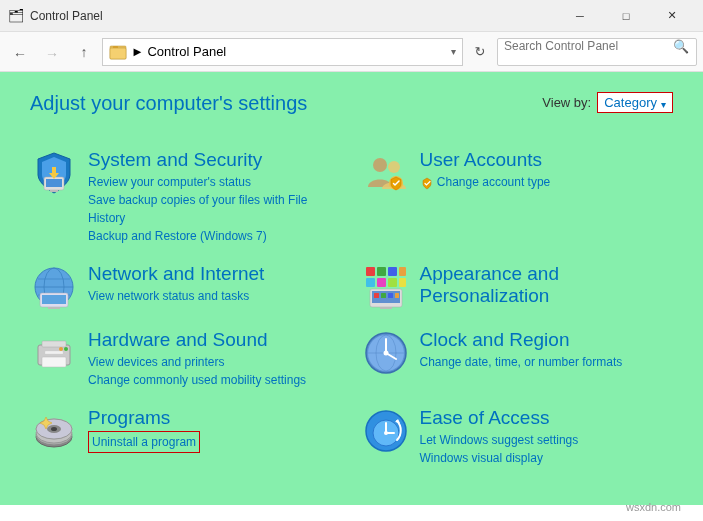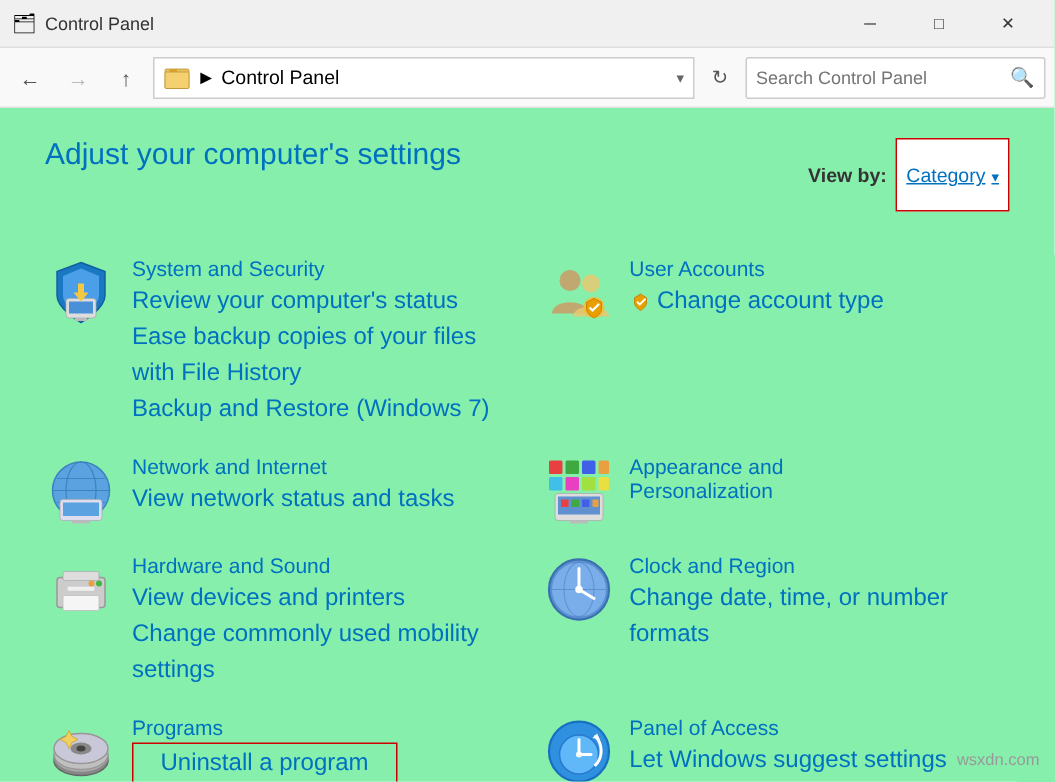"Search Control Panel" .search-box { align-items: center -> flex-start }
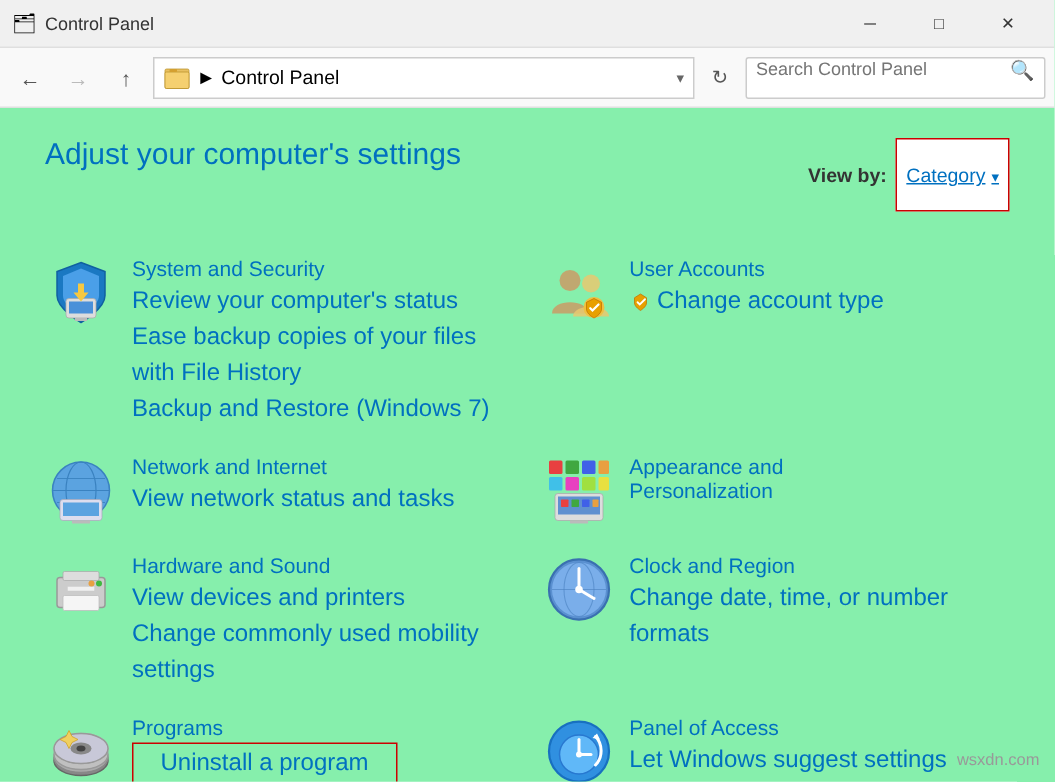"View by:" .view-label { font-weight: bold -> none }
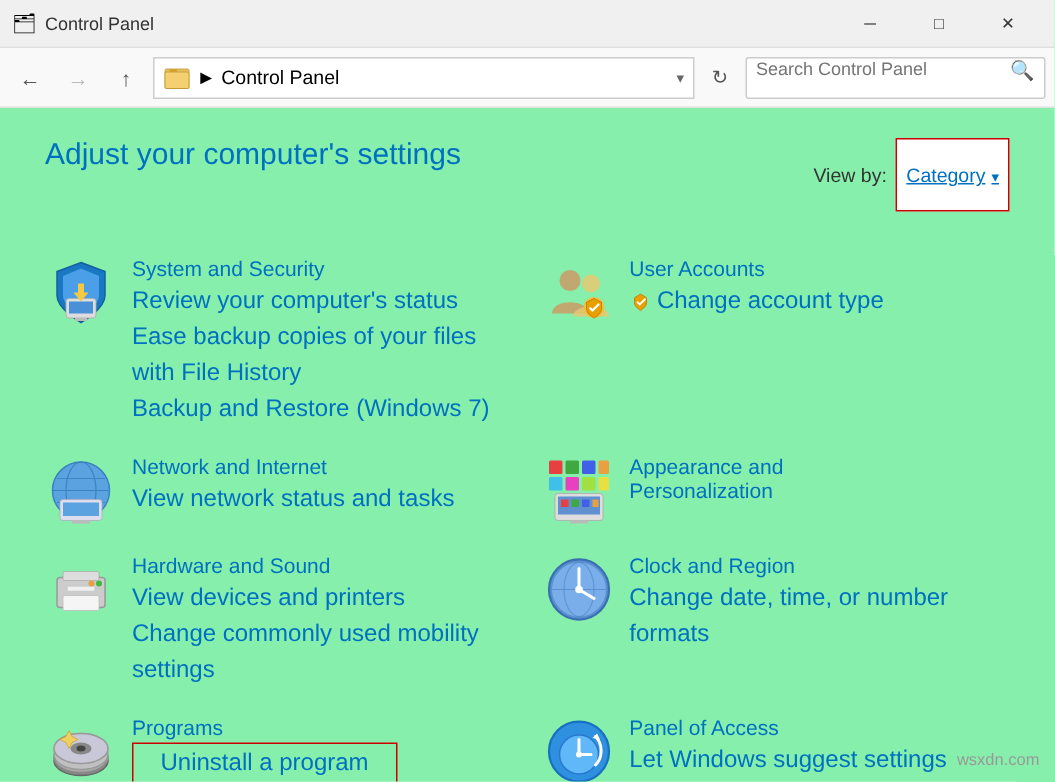"Category" .view-dropdown { padding: 16px 6px -> 2px 6px; text-decoration: underline -> none }
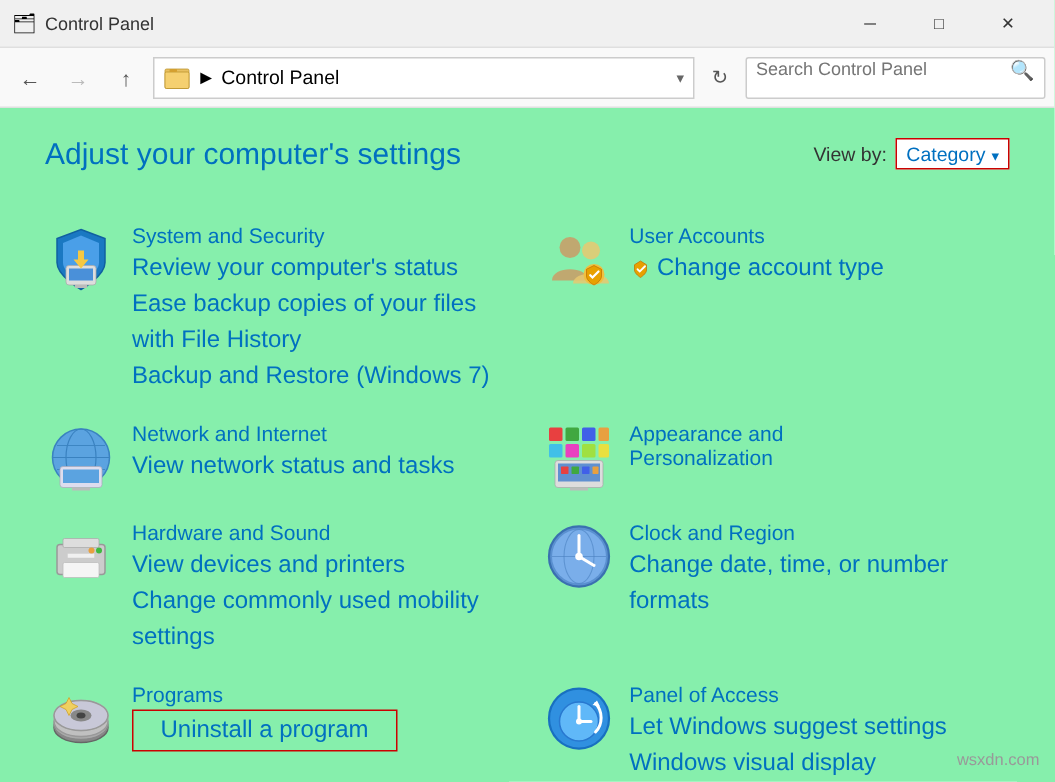"System and Security" .category-title { font-size: 14px -> 19px }
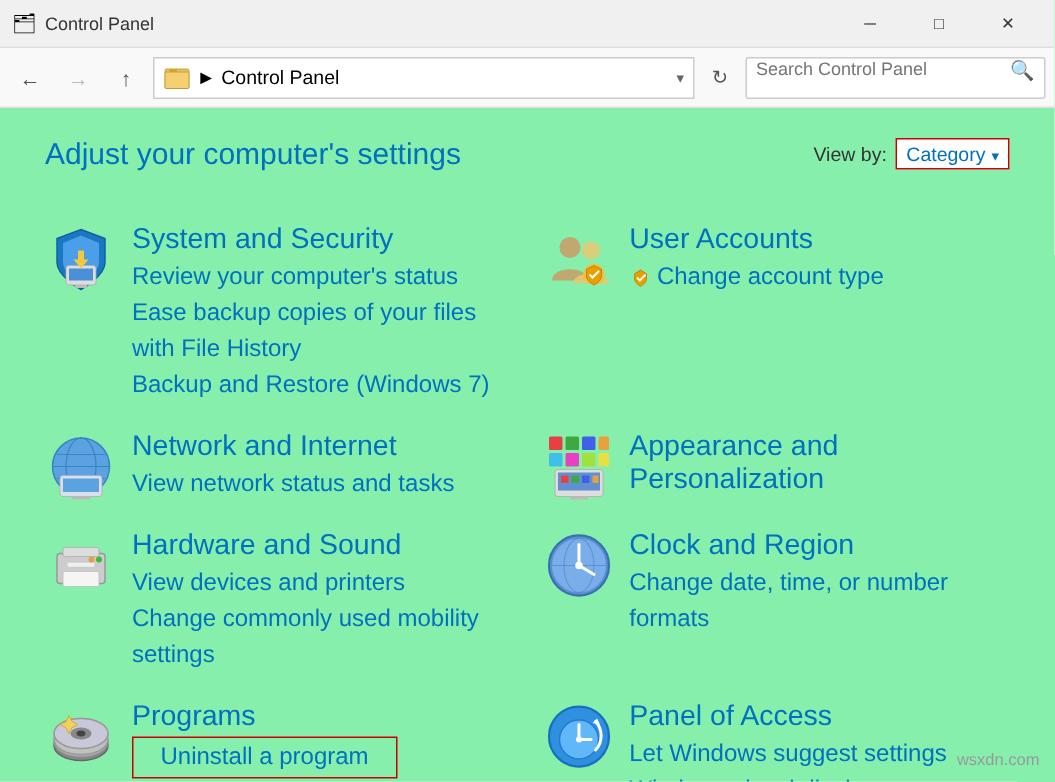"Review your computer's status" .category-link { font-size: 16px -> 12px }
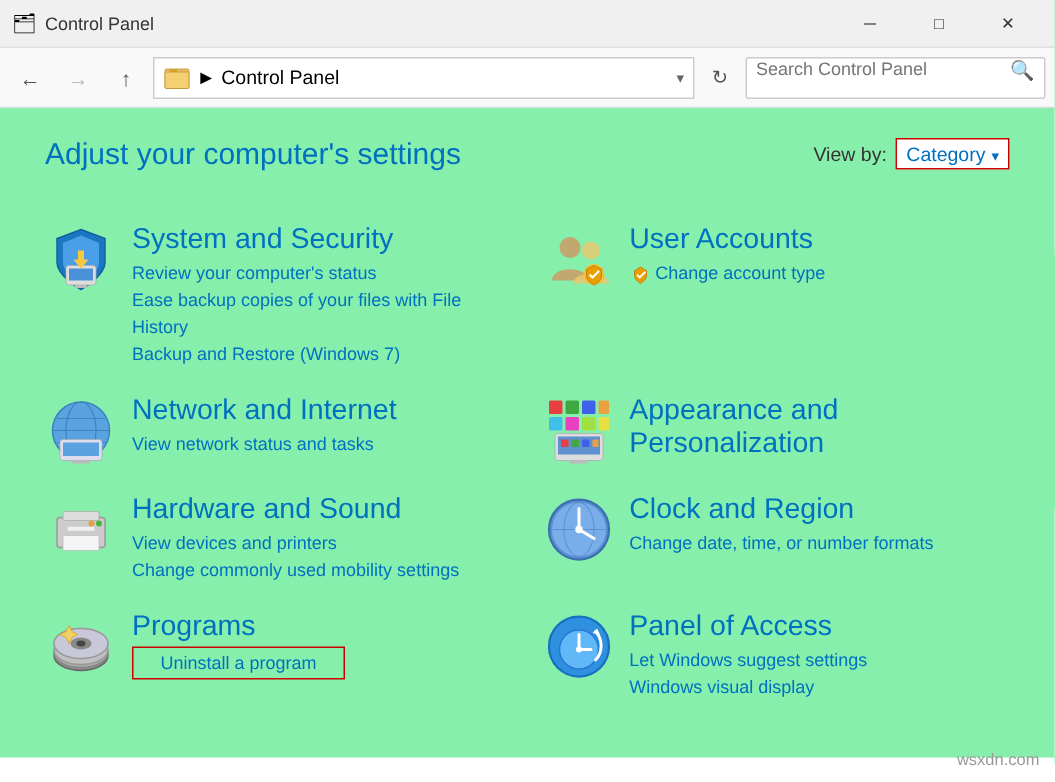"Ease backup copies of your" span.category-link { text: Ease -> Save }
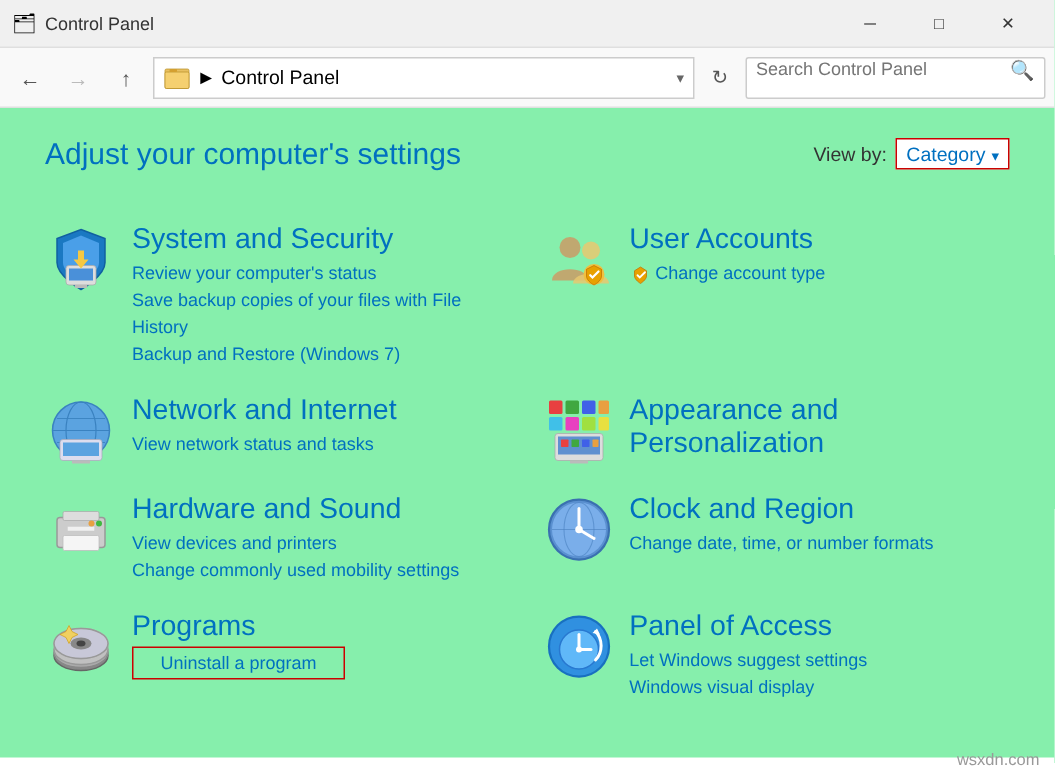"Panel of Access" div.category-title { text: Panel -> Ease }
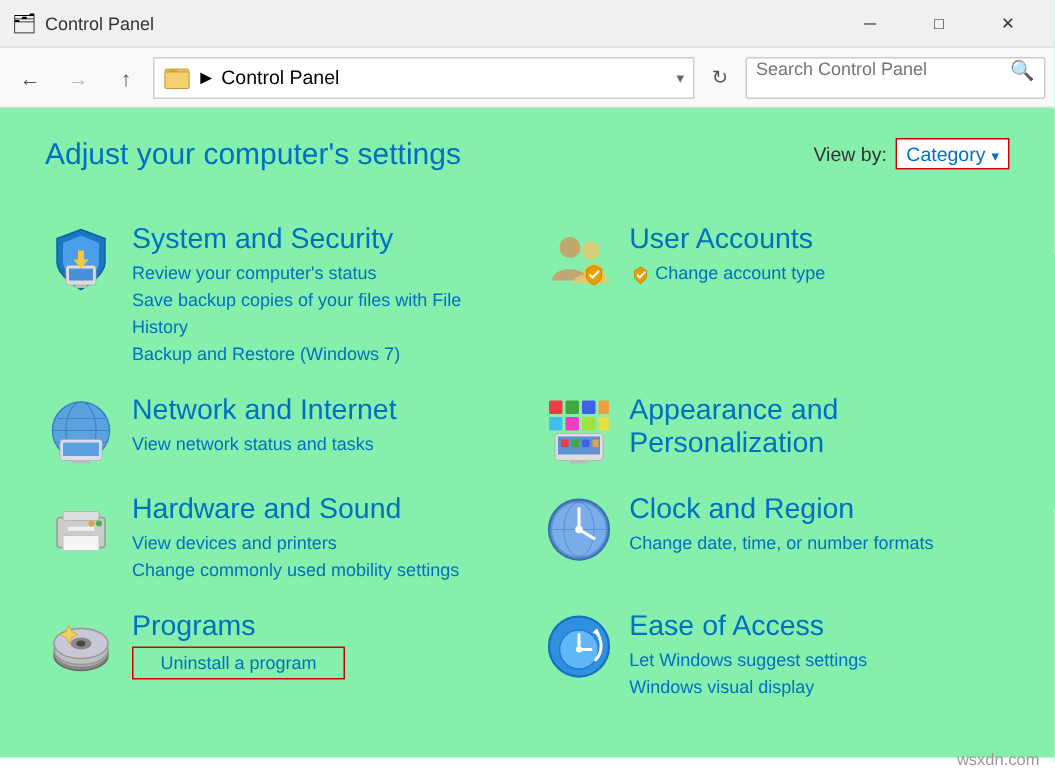"Uninstall a program" .category-link.highlighted { padding: 1px 18px -> 1px 3px }
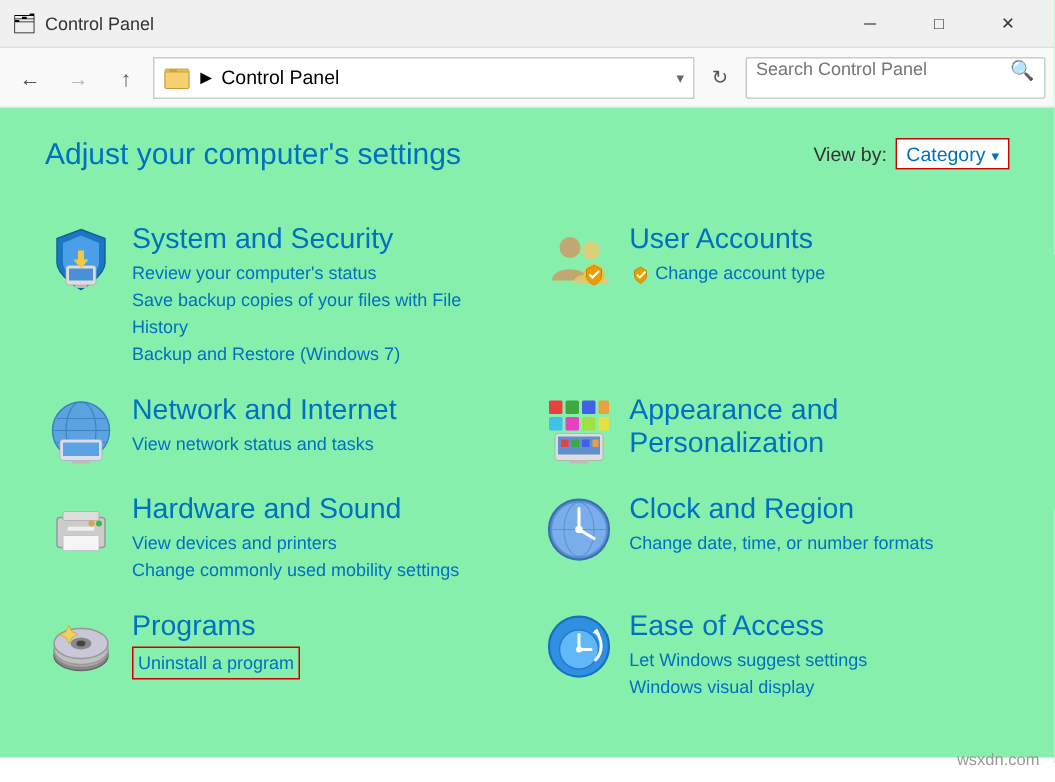"wsxdn.com" .watermark { right: 10px -> 22px }
